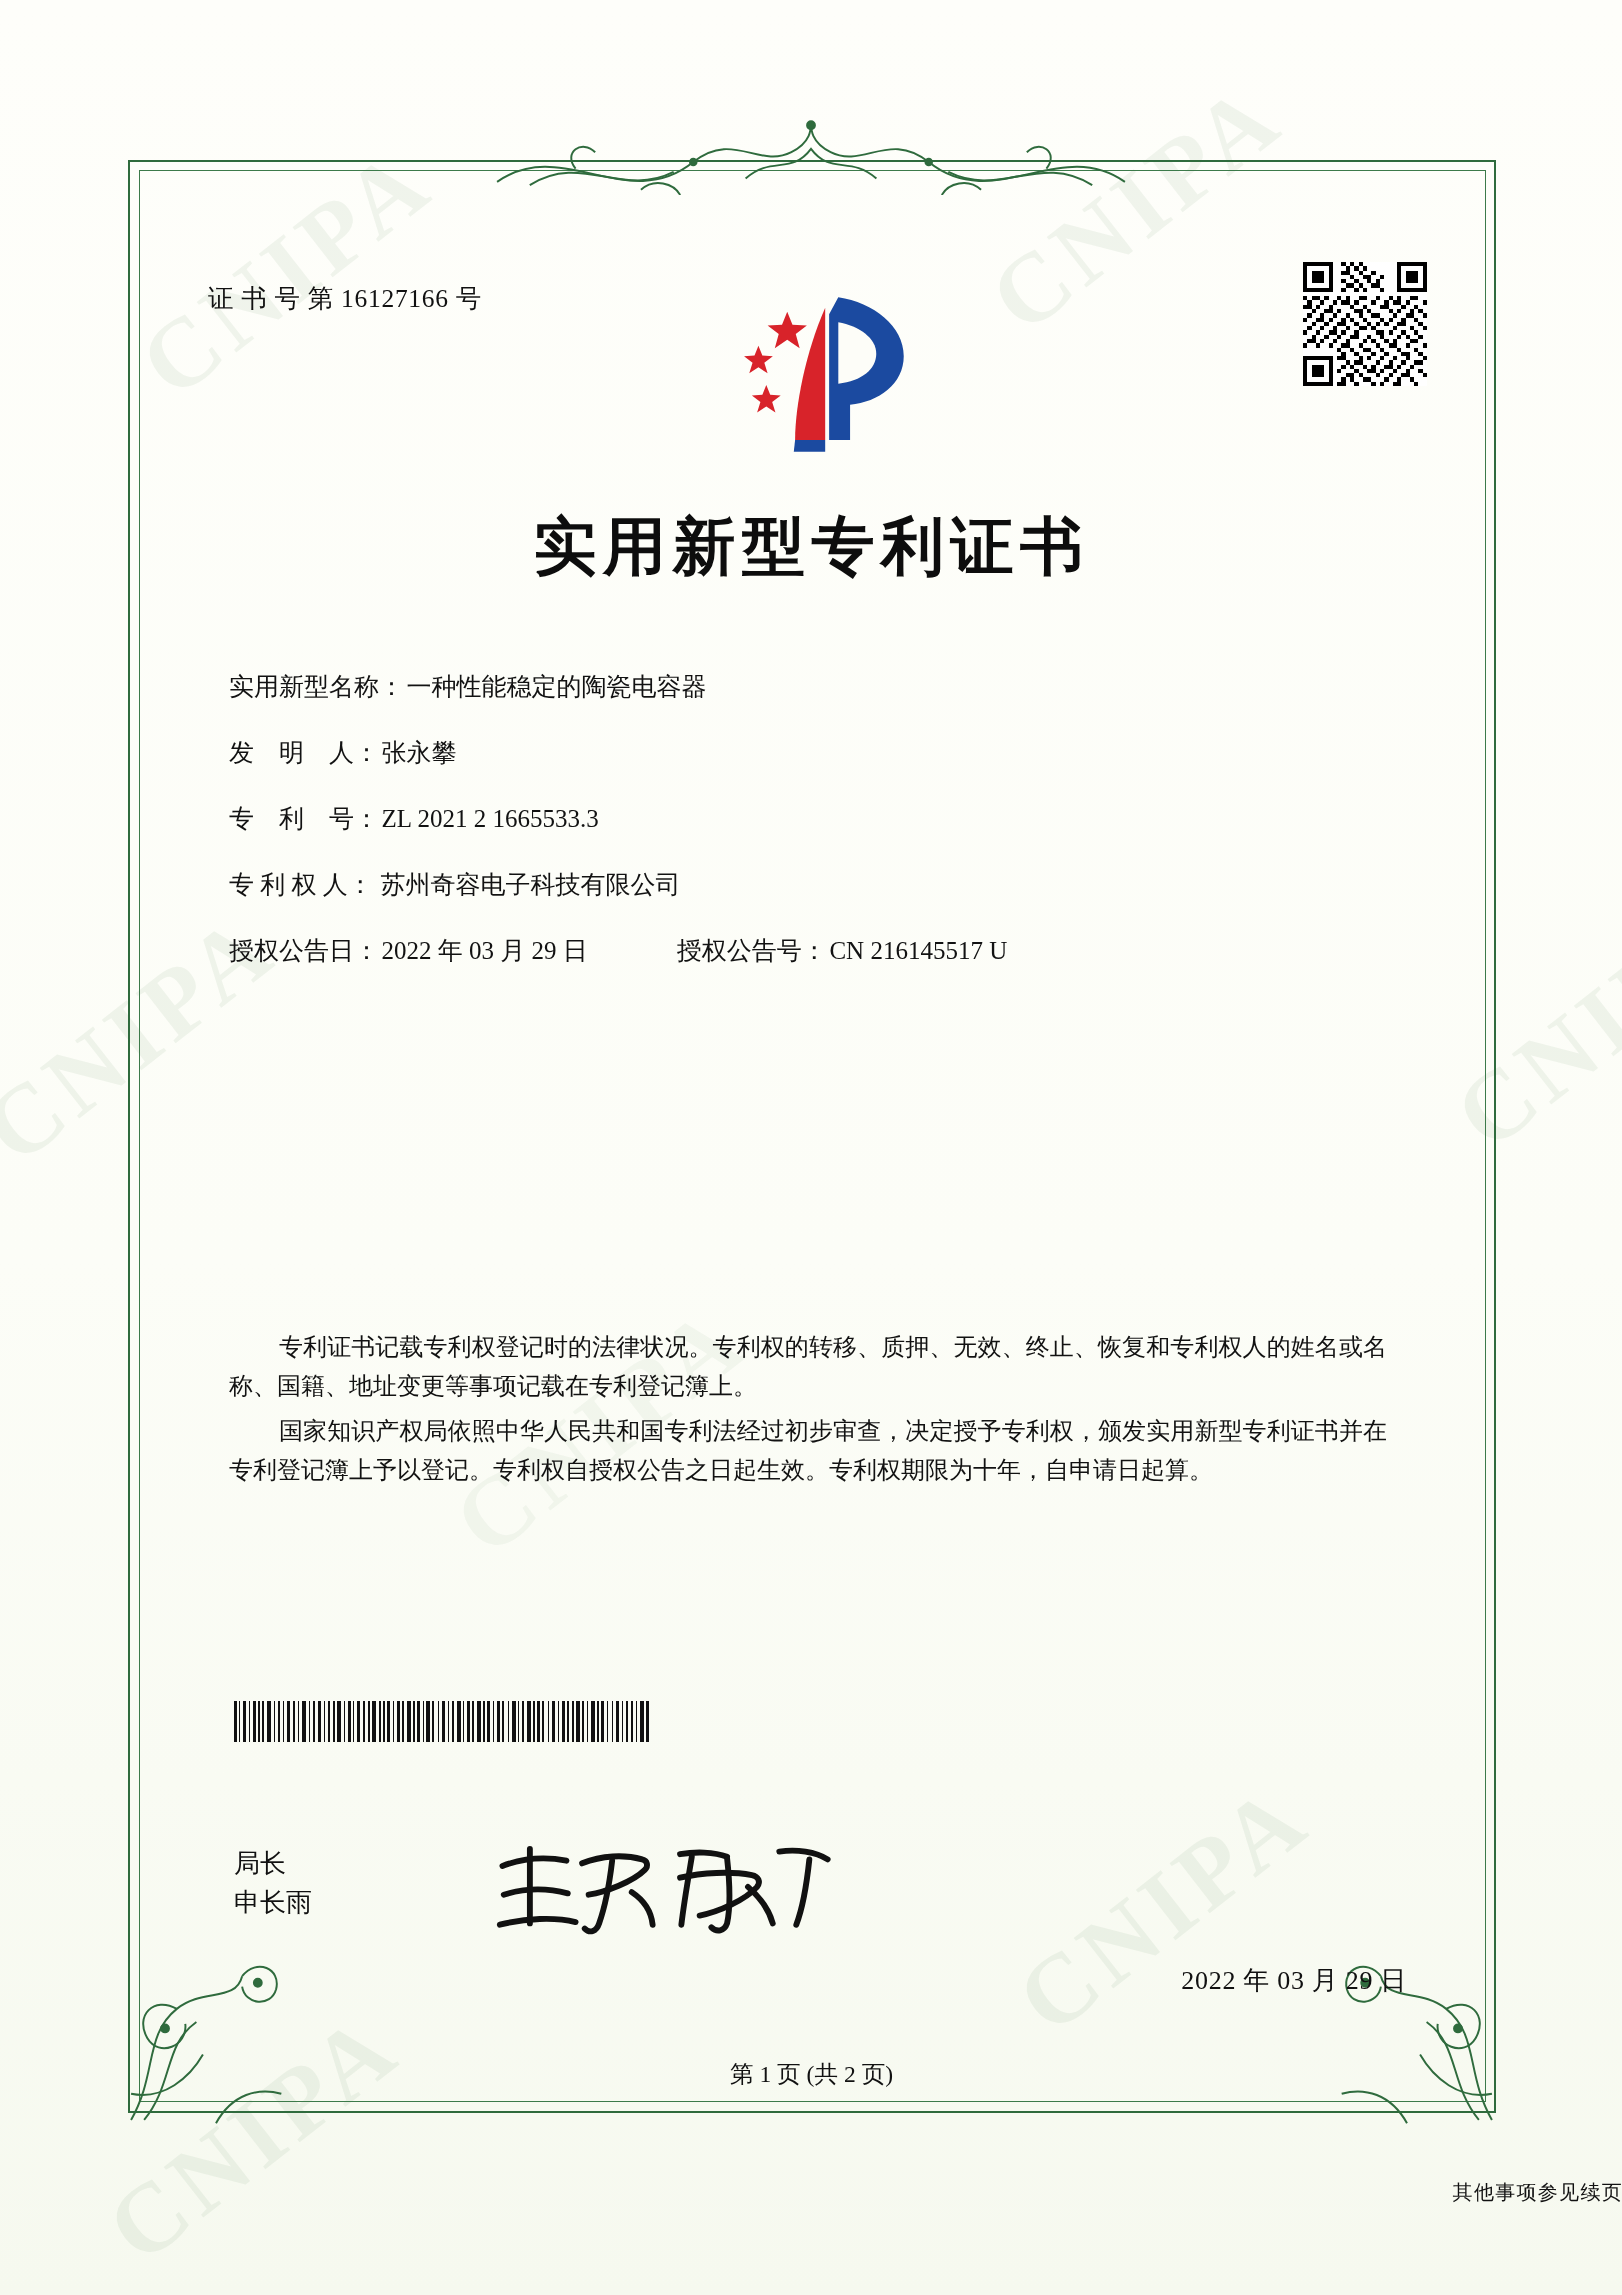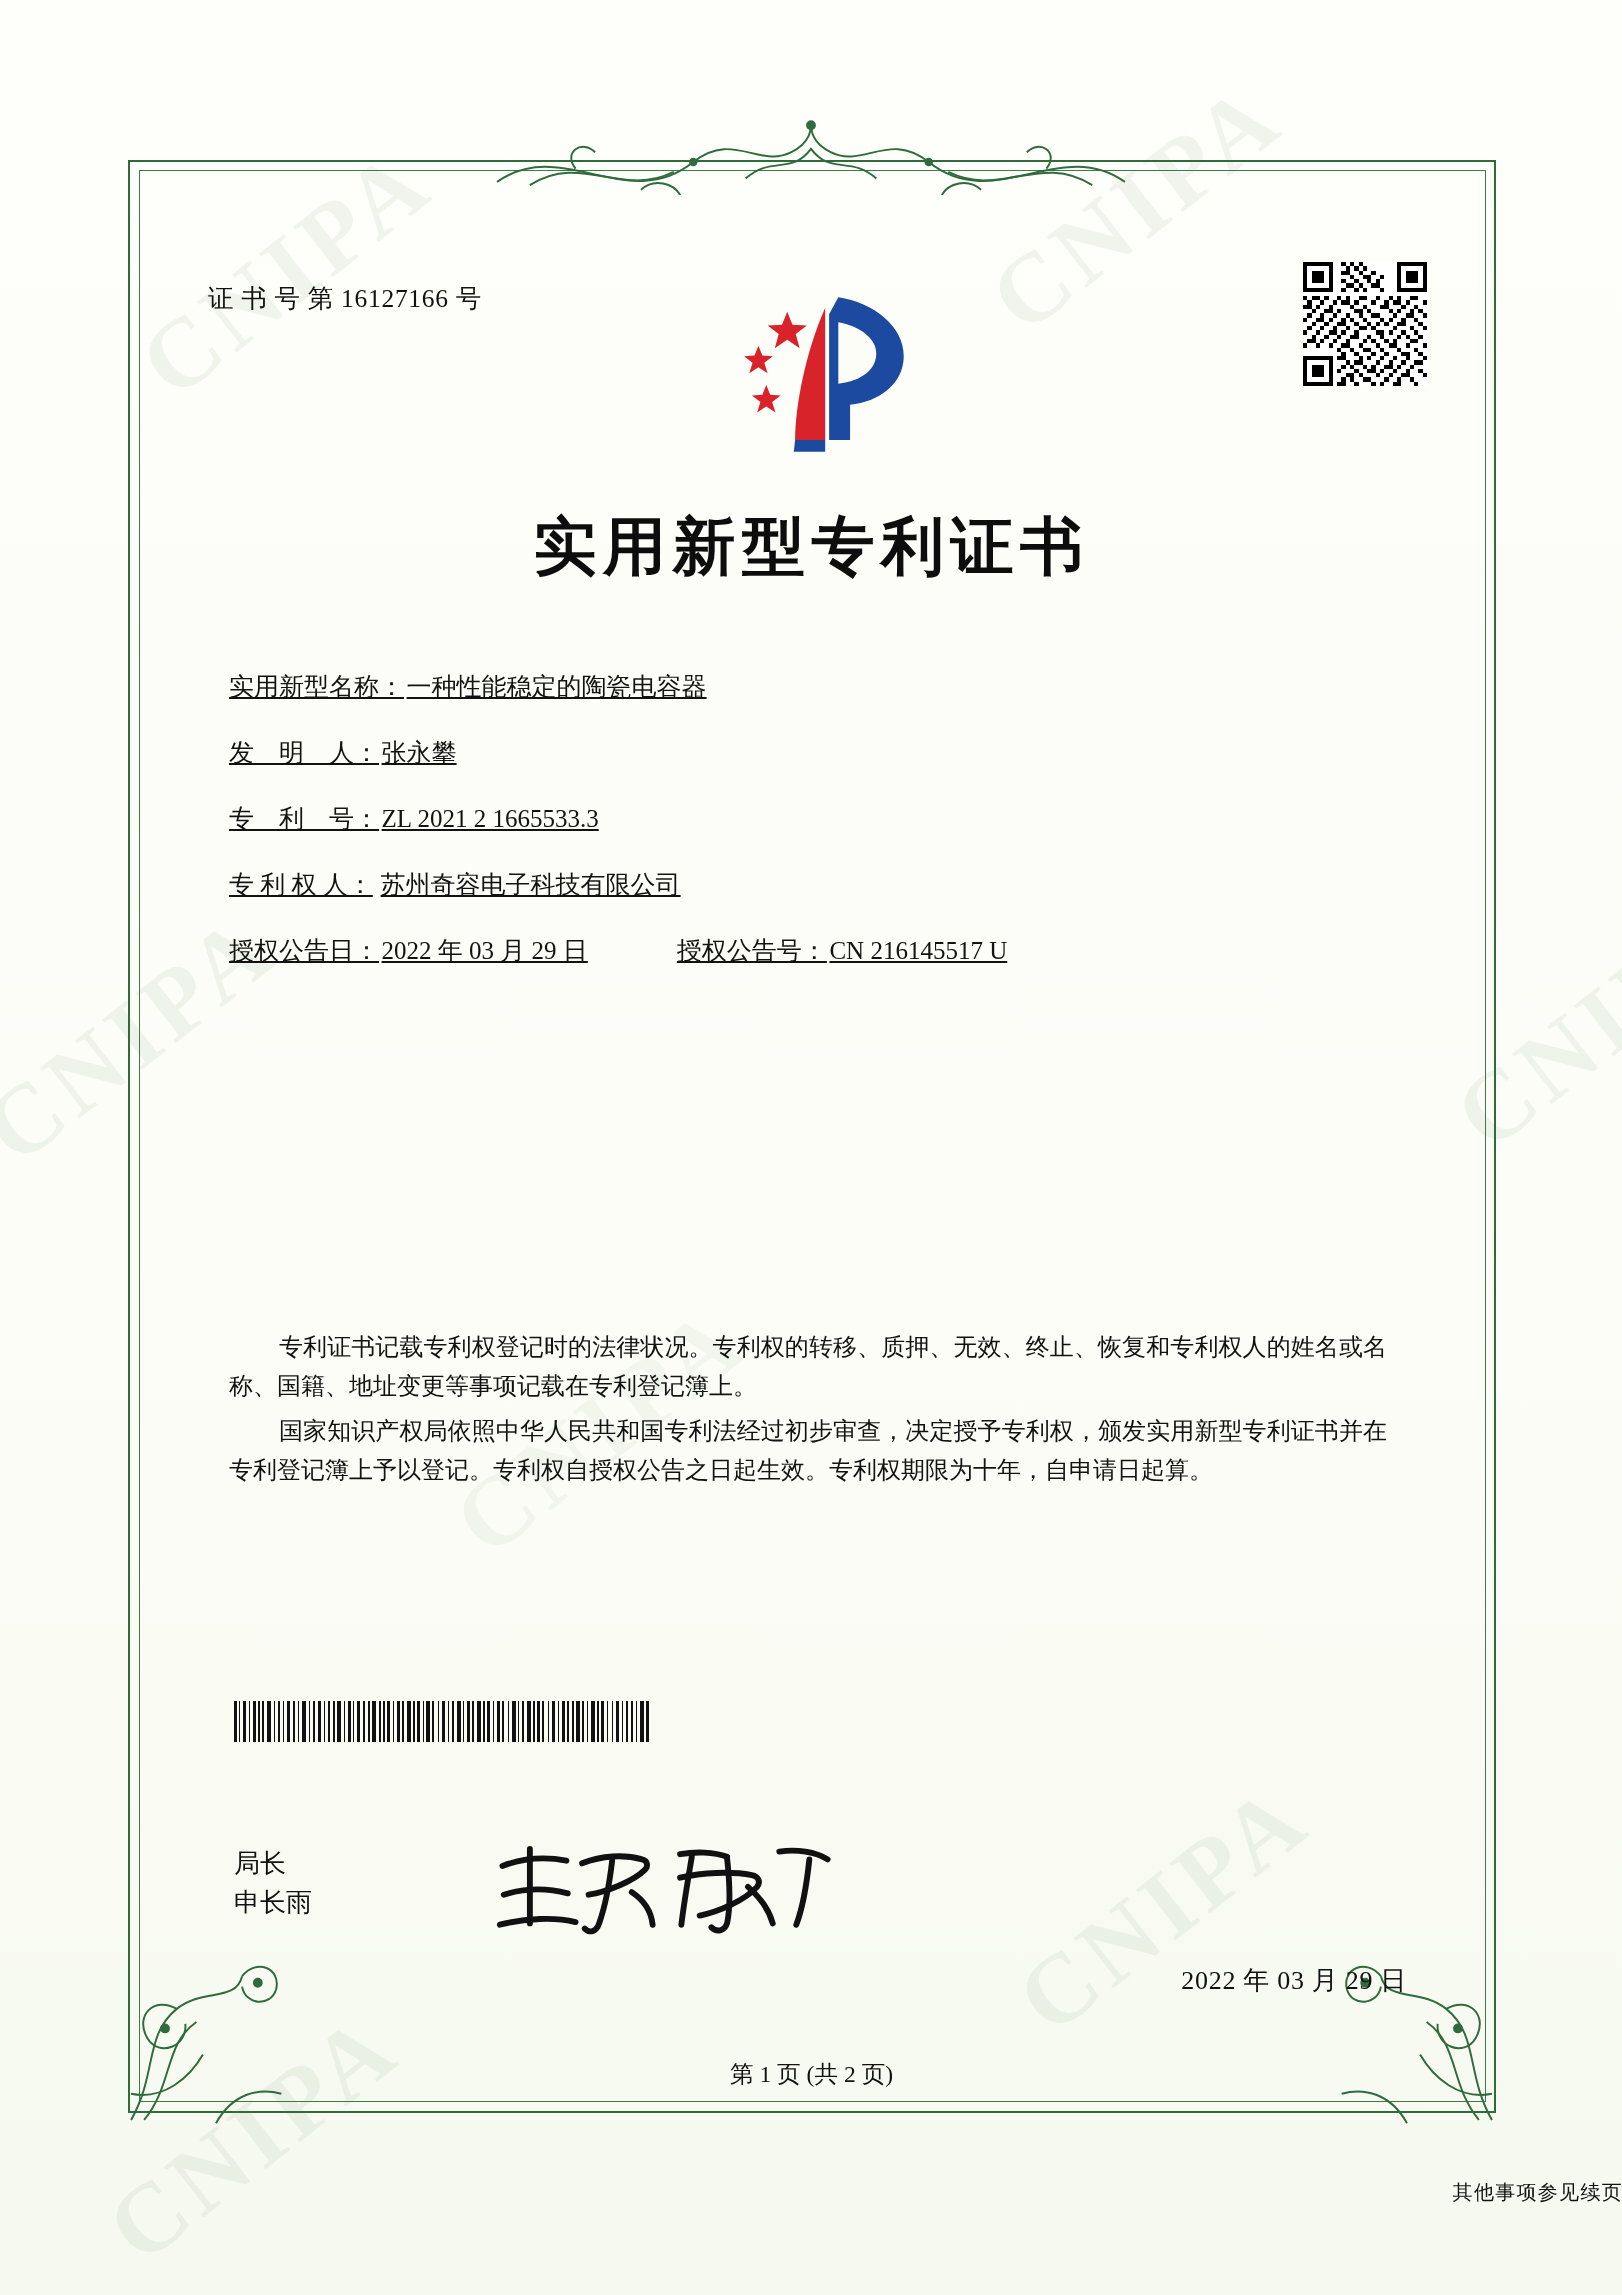"实用新型名称：" .field-row { text-decoration: underline -> none }
